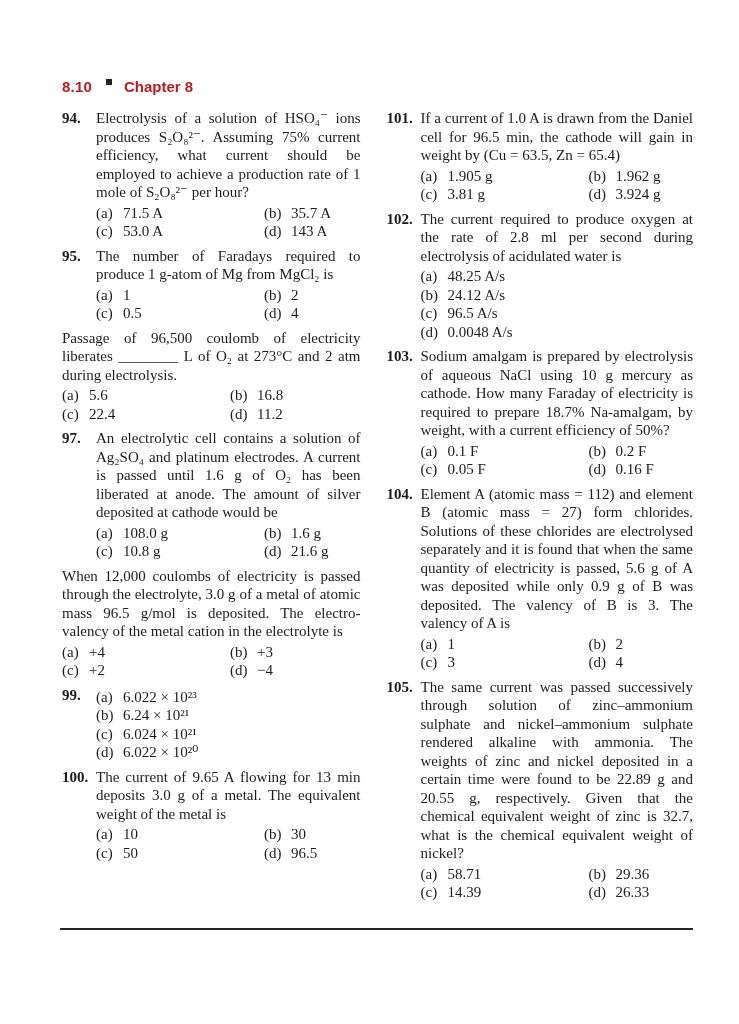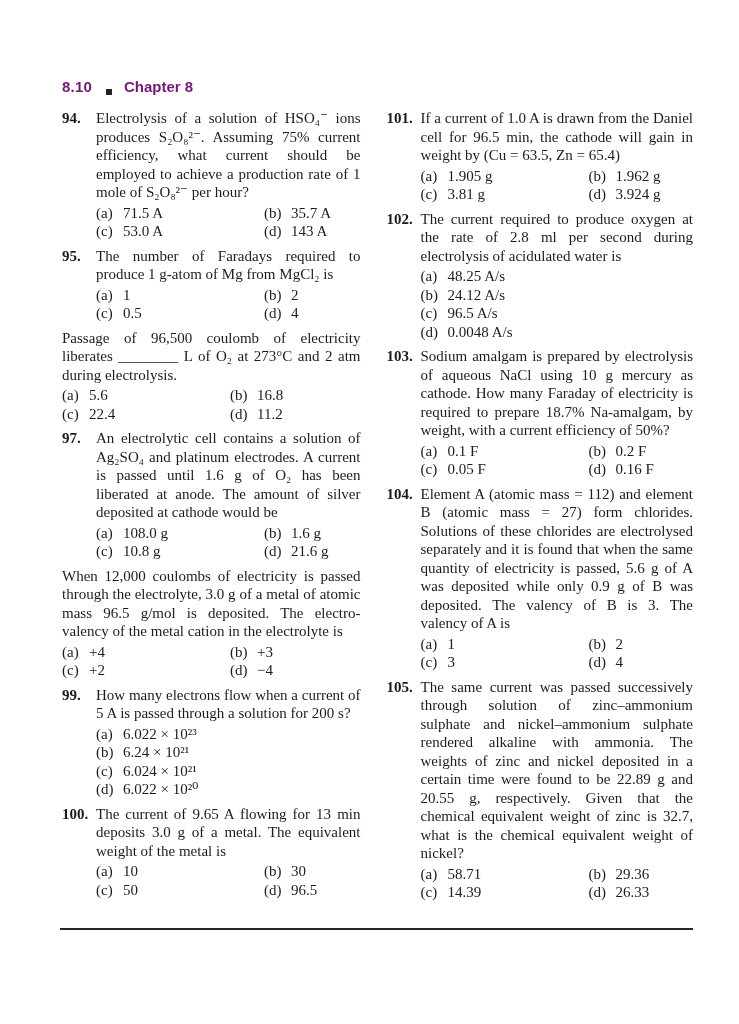"8.10" .header { align-items: flex-end -> flex-start; color: #701a75 -> #b91c1c }
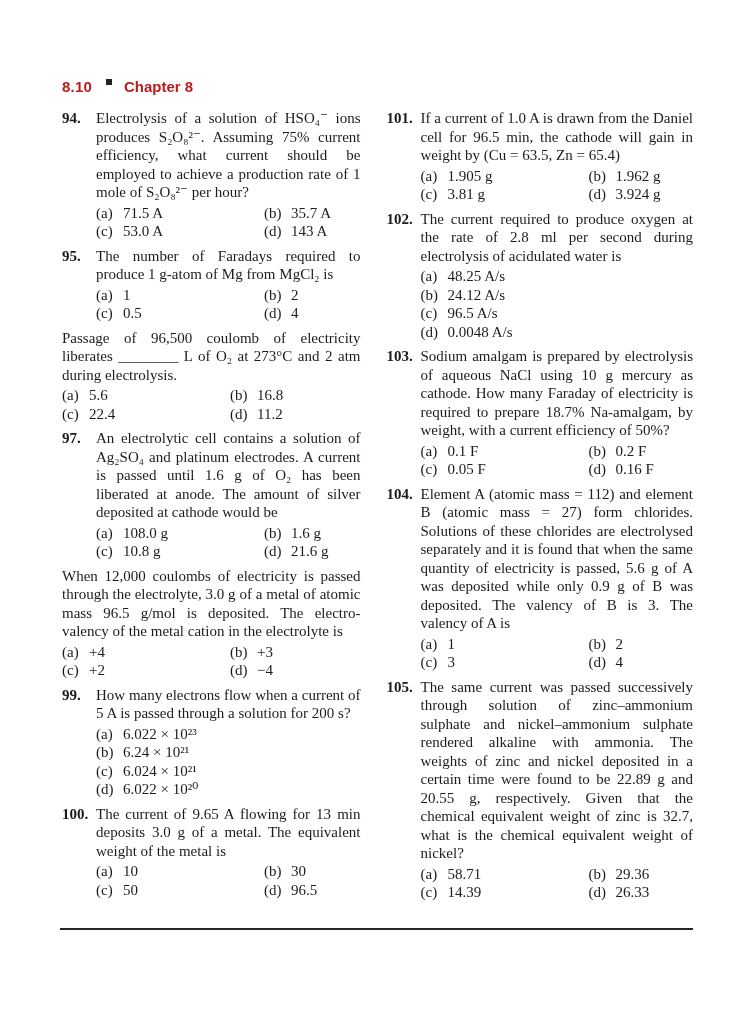"How many electrons flow when" p.qtext { html: <p>How many electrons flow when a current of 5 A is passed through a solution for 200 s?</p> -> none }
